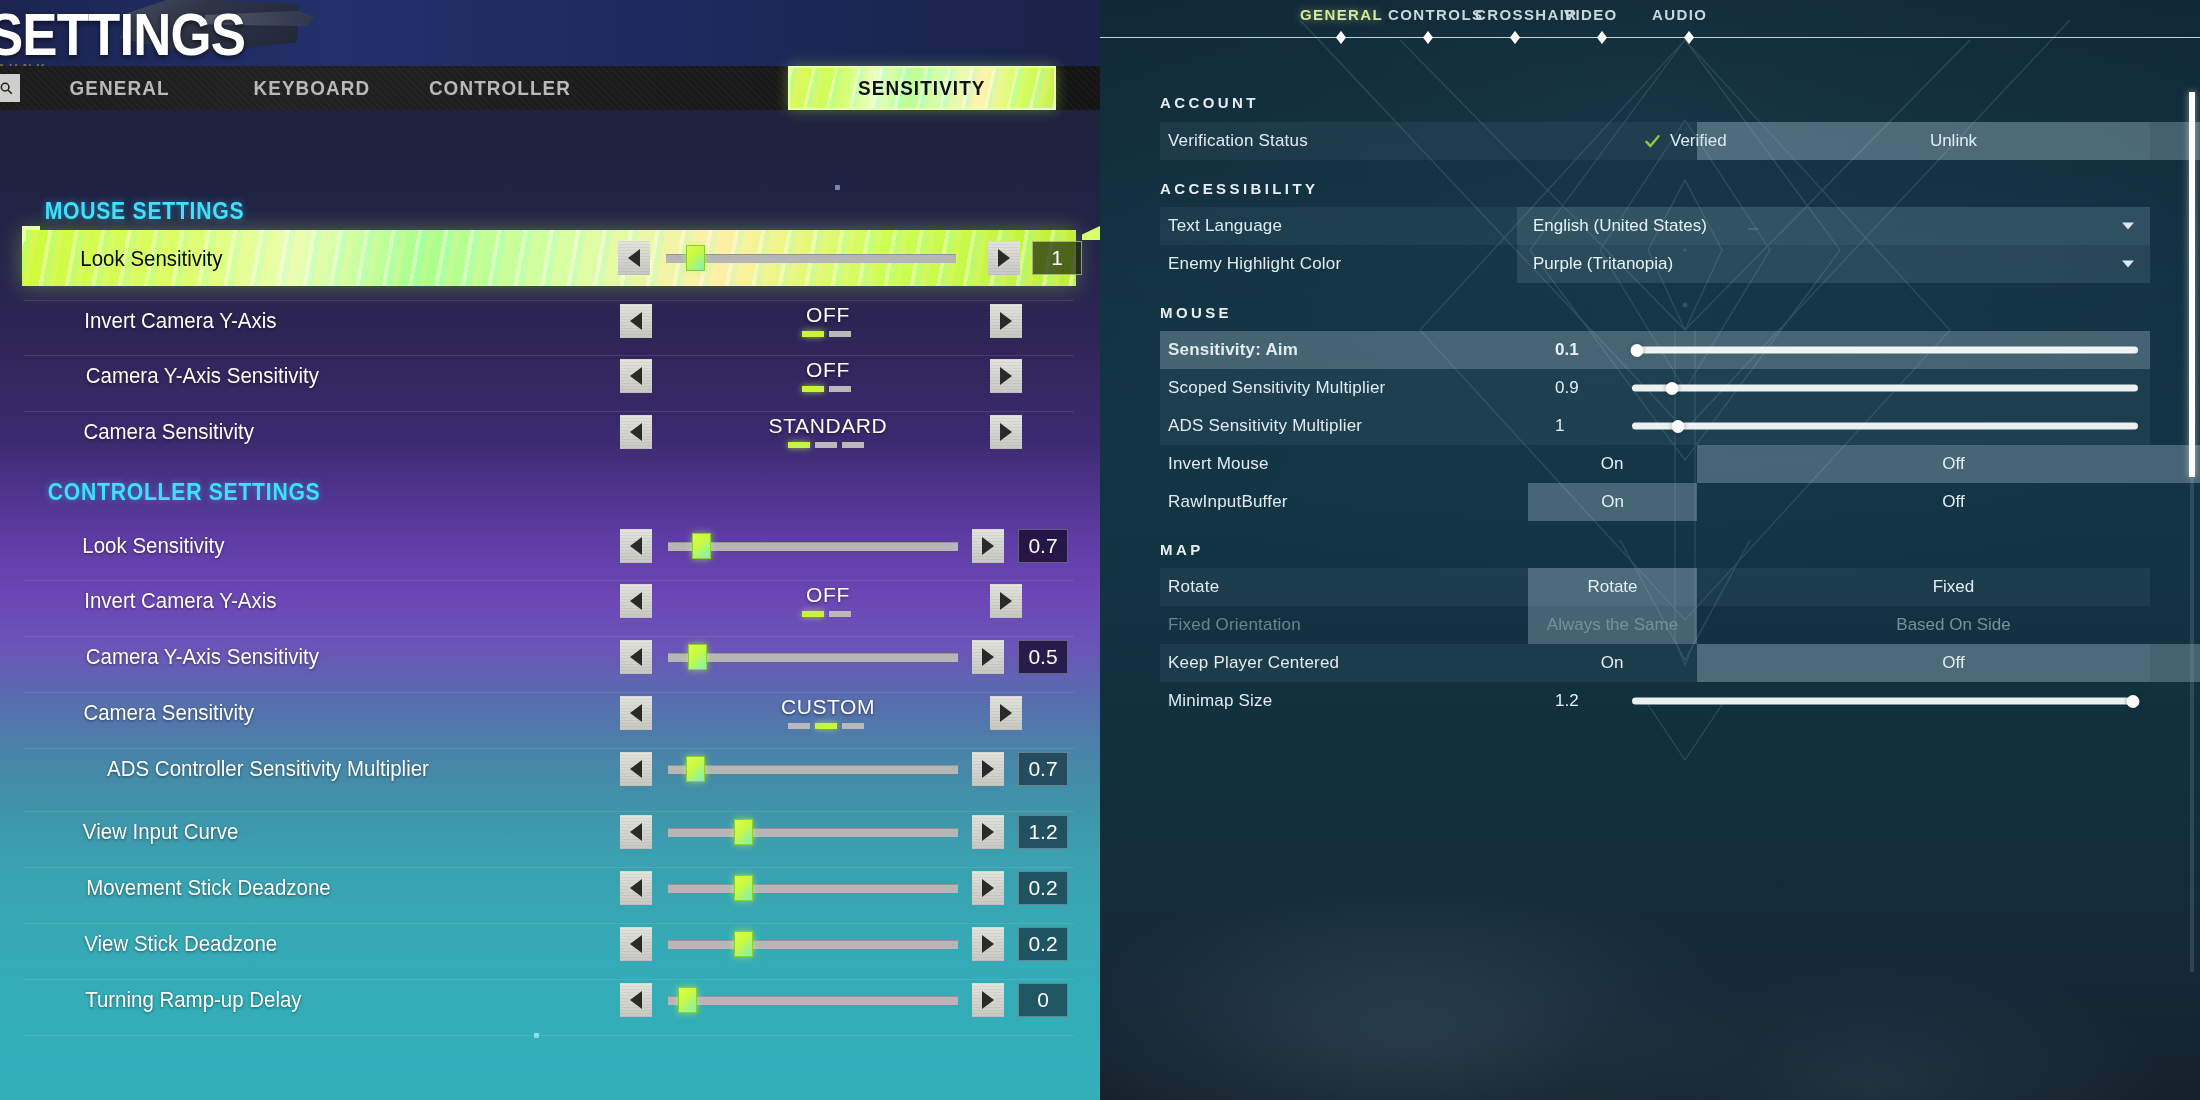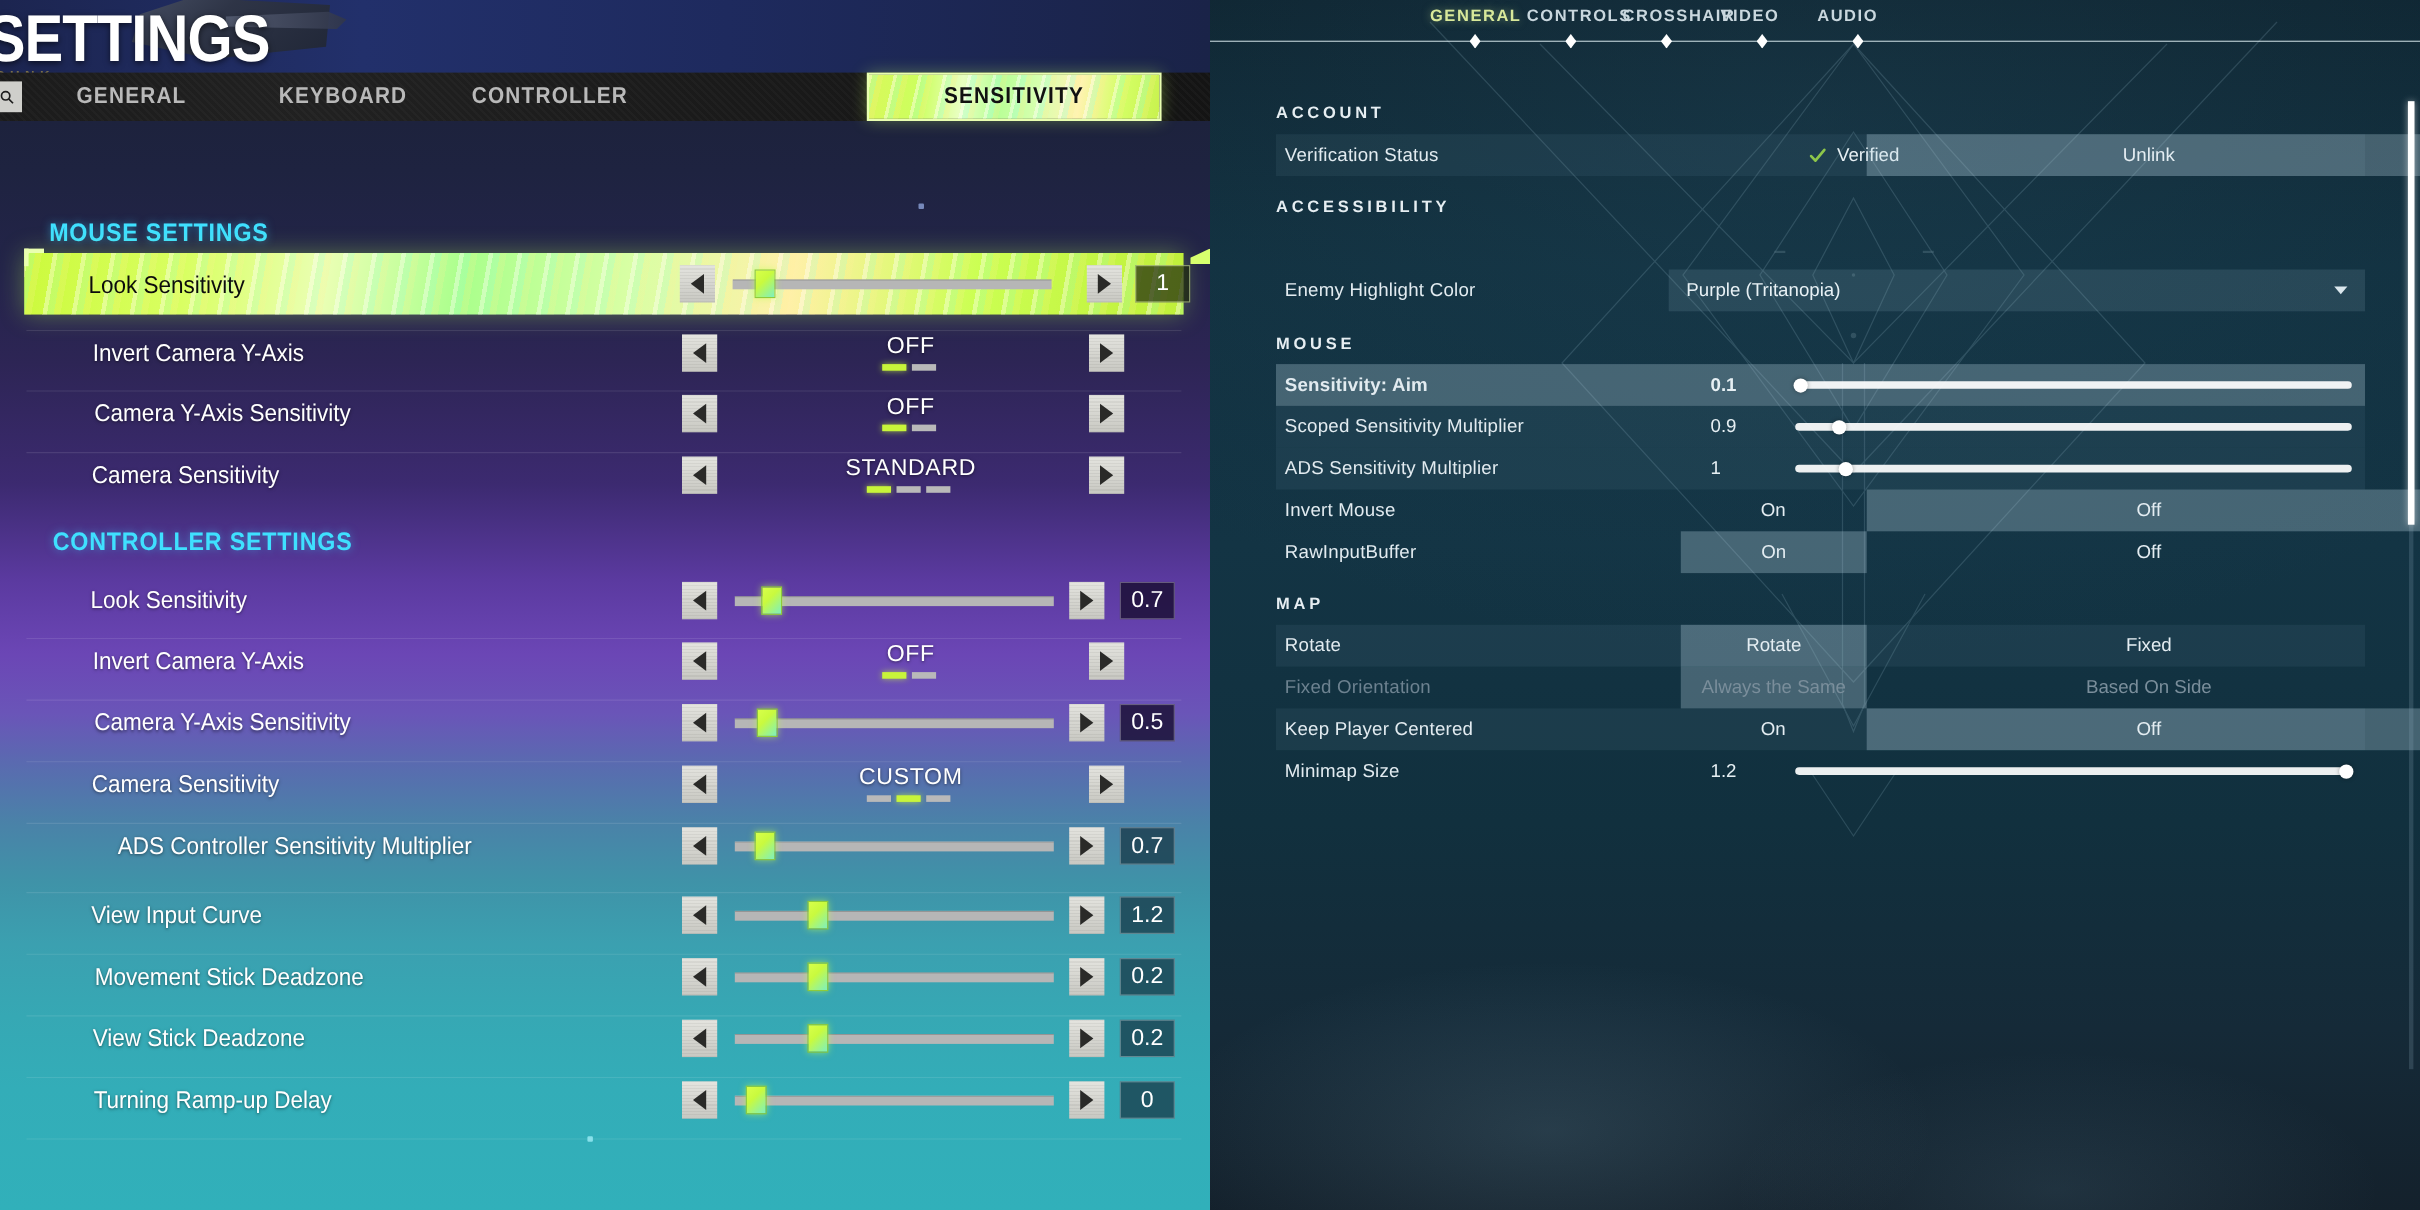"Text Language" div.rrow { html: none -> <div> <div>Text Language</div> <div> <div>English (United States)</div> <div></div> </div> </div> }
